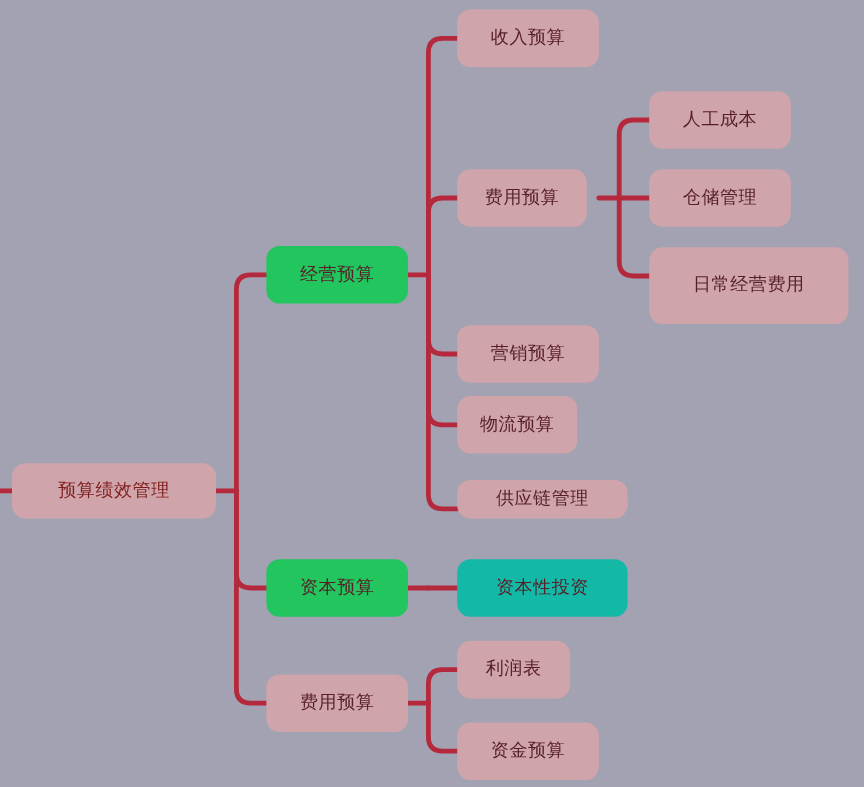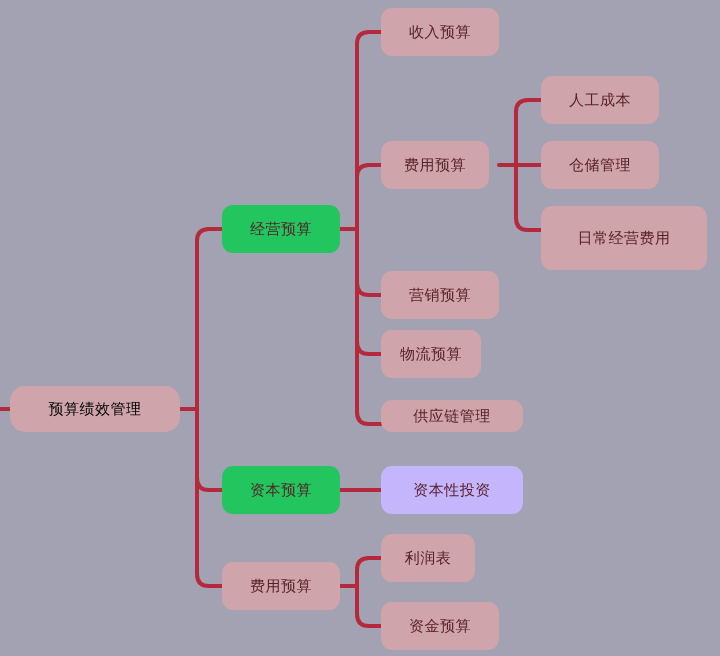"预算绩效管理" div.node { border-radius: 15px -> none; color: #000000 -> #7f1d1d }
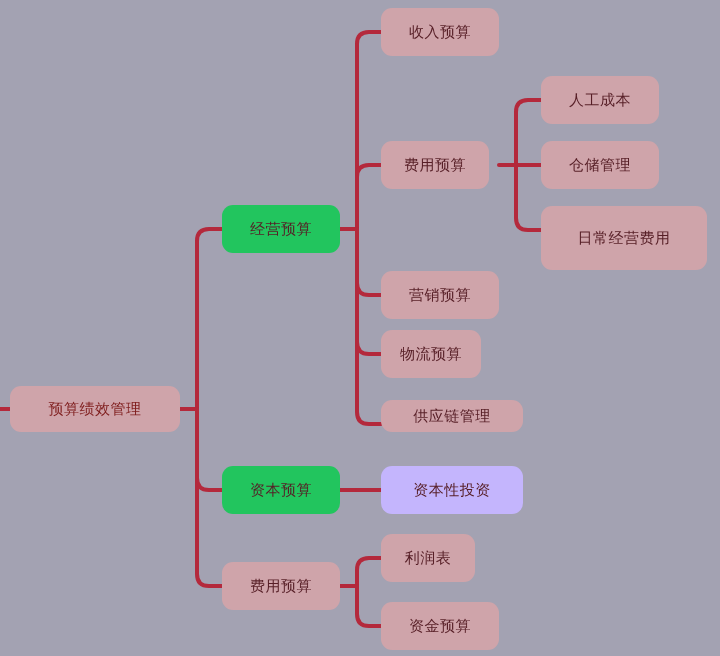"资本性投资" div.node { background: #c4b5fd -> #14b8a6 }
